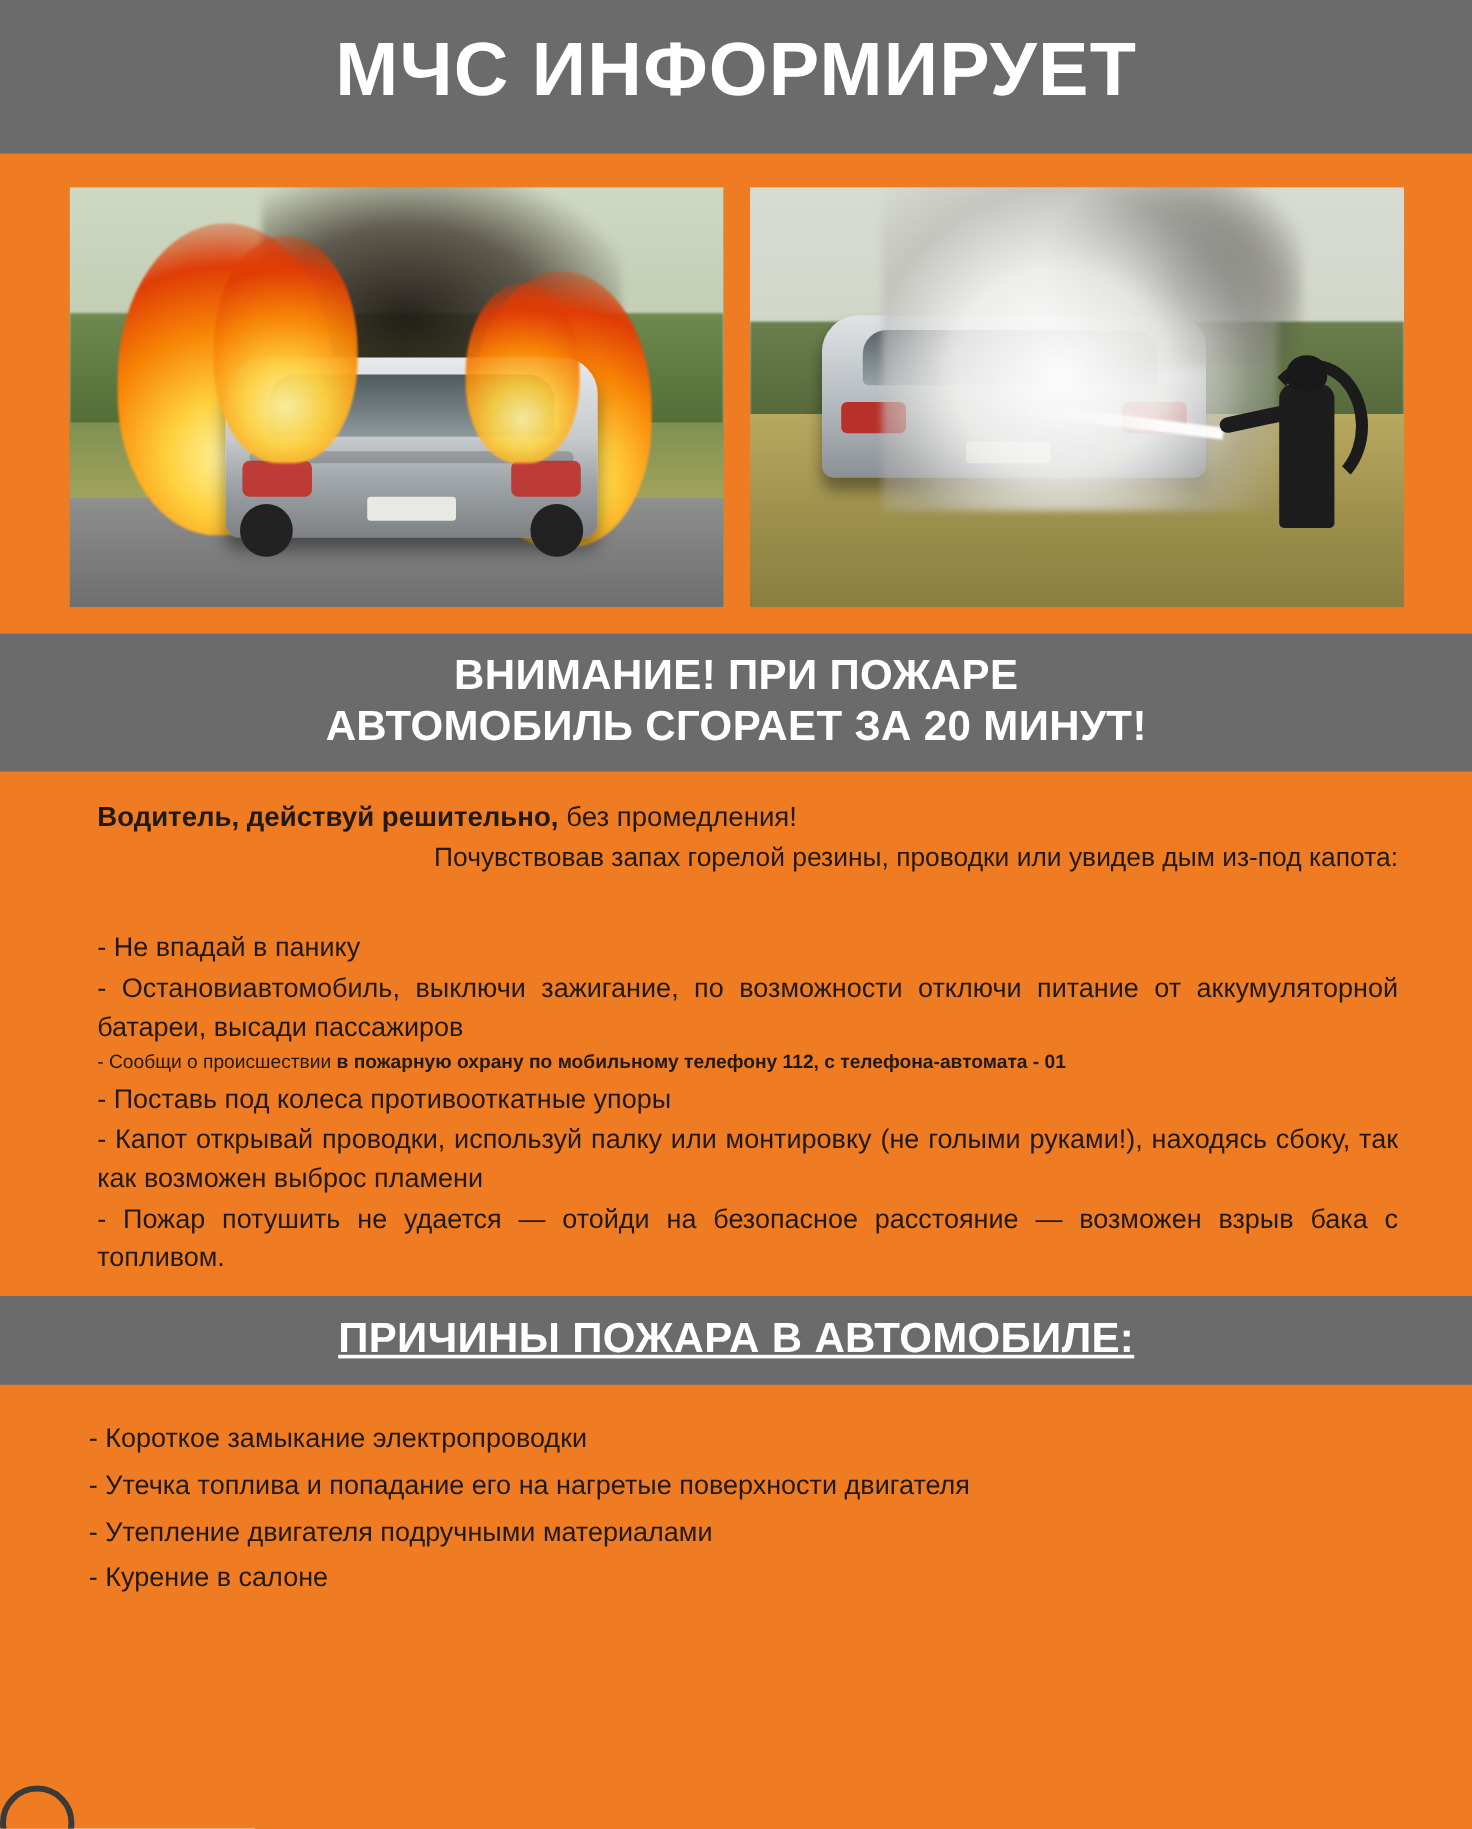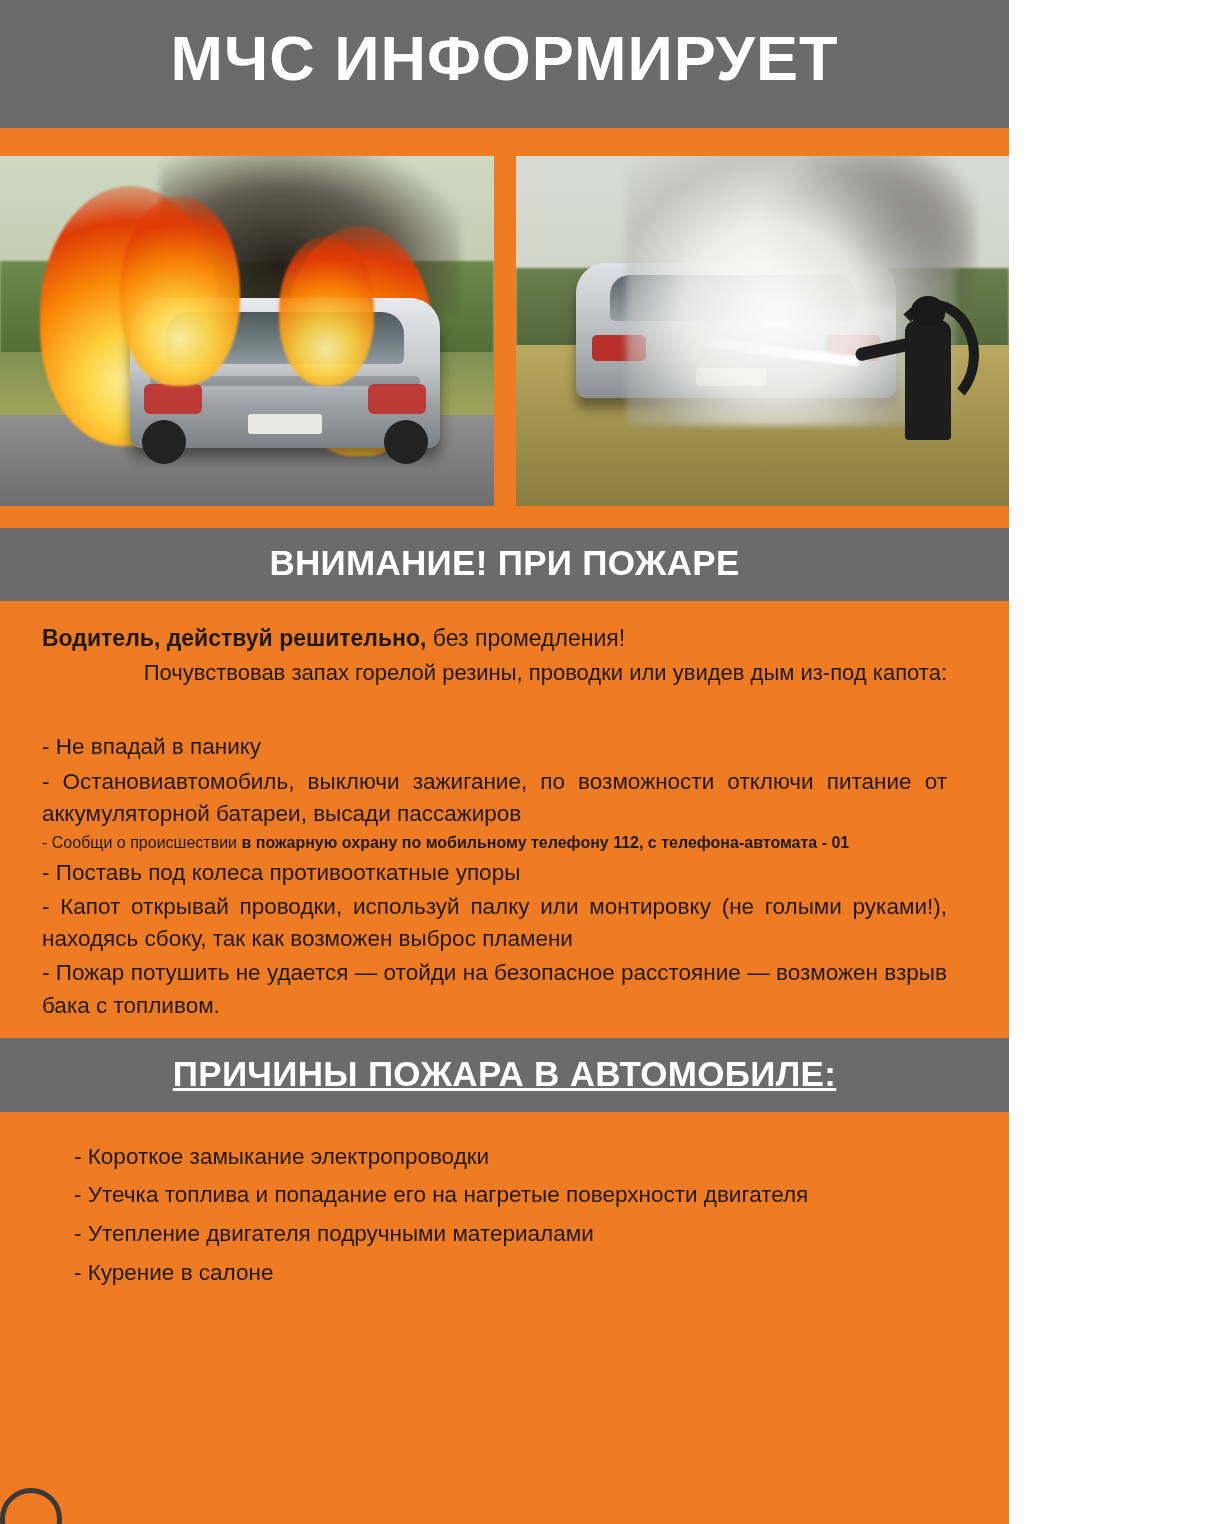"МЧС ИНФОРМИРУЕТ" .poster { width: 1009px -> 1227px }
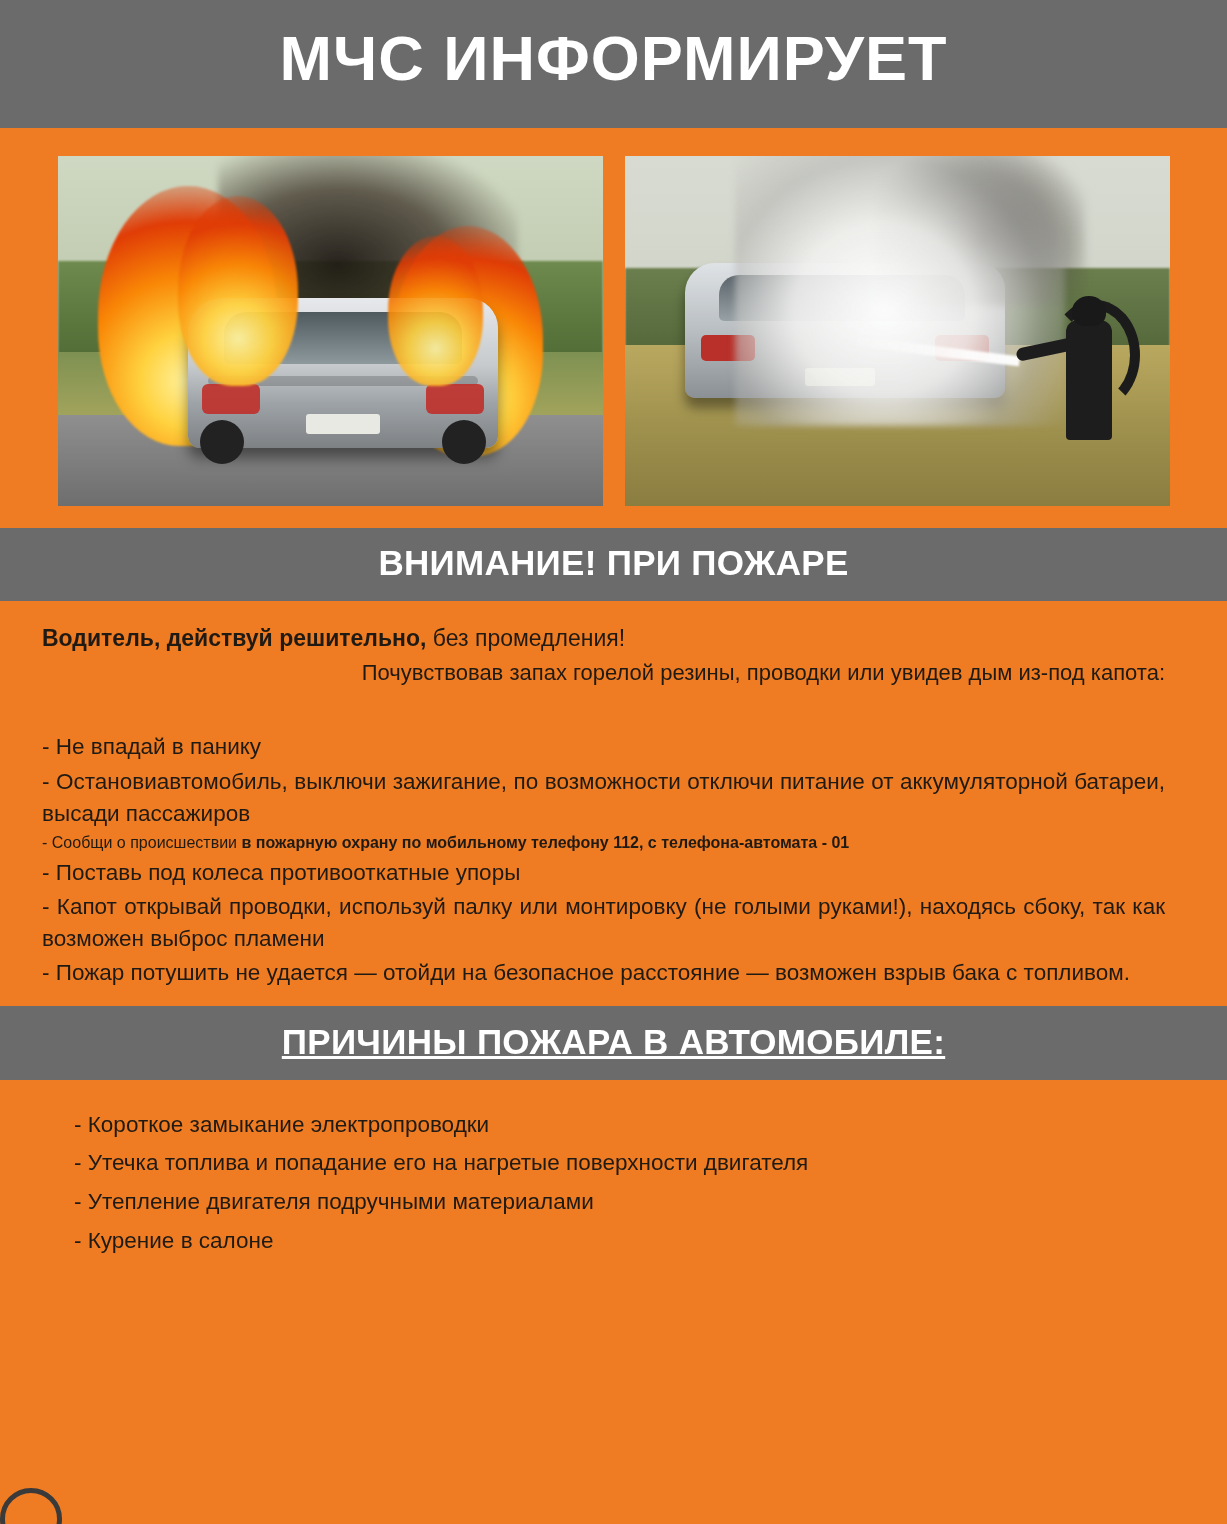"АВТОМОБИЛЬ СГОРАЕТ ЗА 20 МИНУТ!" div.l2 { html: none -> <div>АВТОМОБИЛЬ СГОРАЕТ ЗА 20 МИНУТ!</div> }
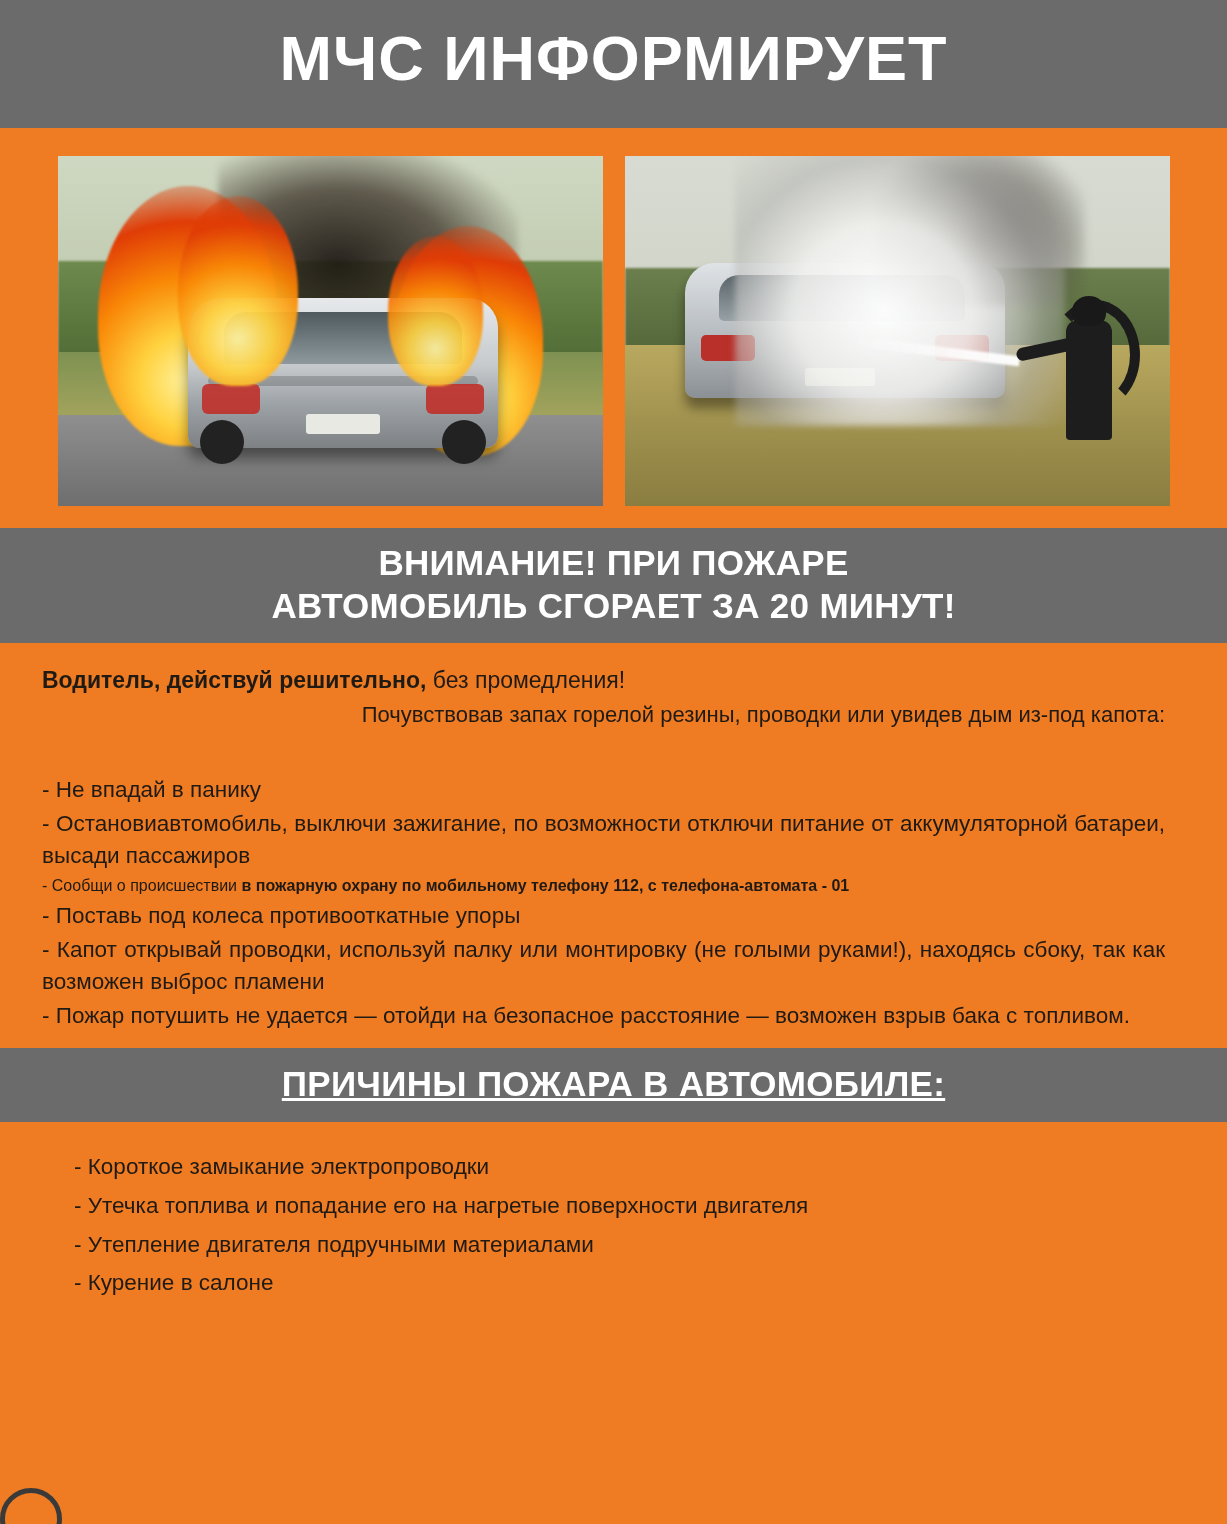"Водитель, действуй решительно, без" .body-block { padding: 22px 62px 14px 42px -> 22px 62px 14px 81px }
